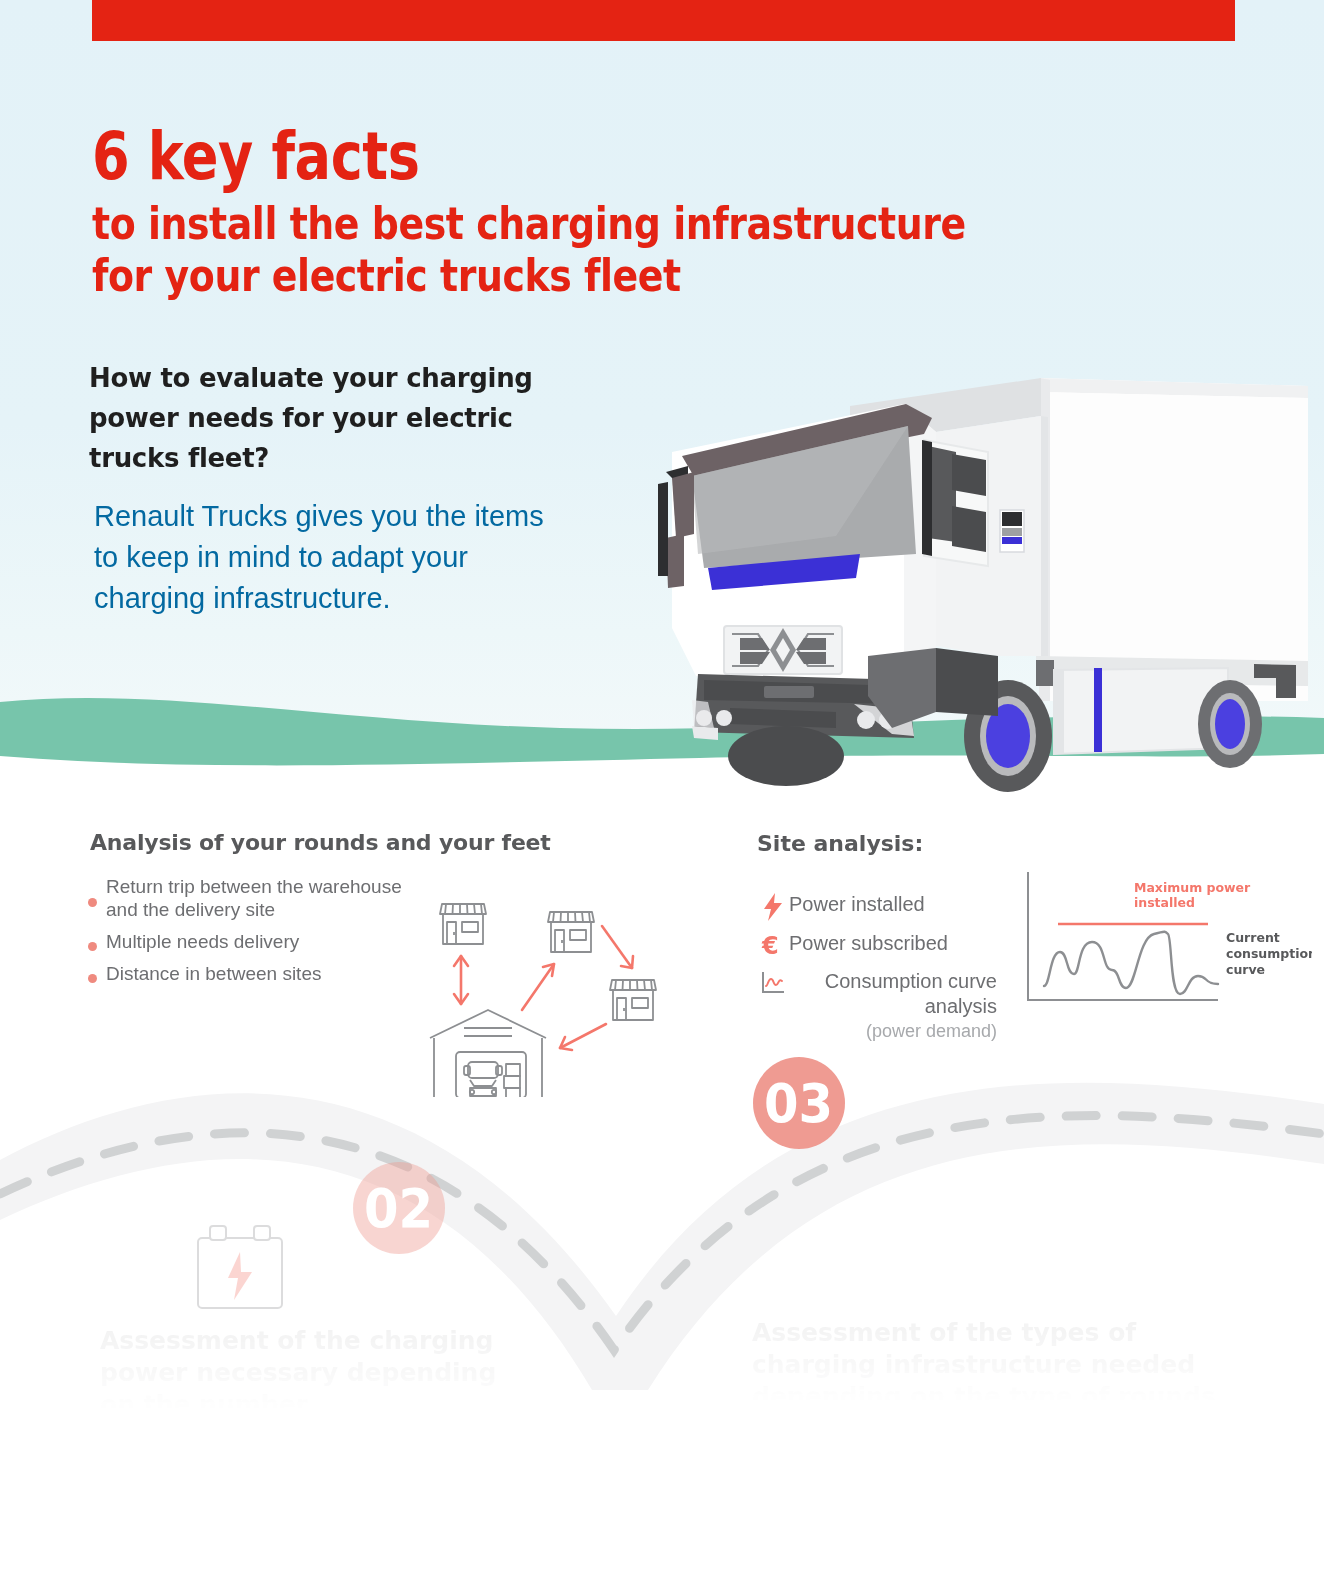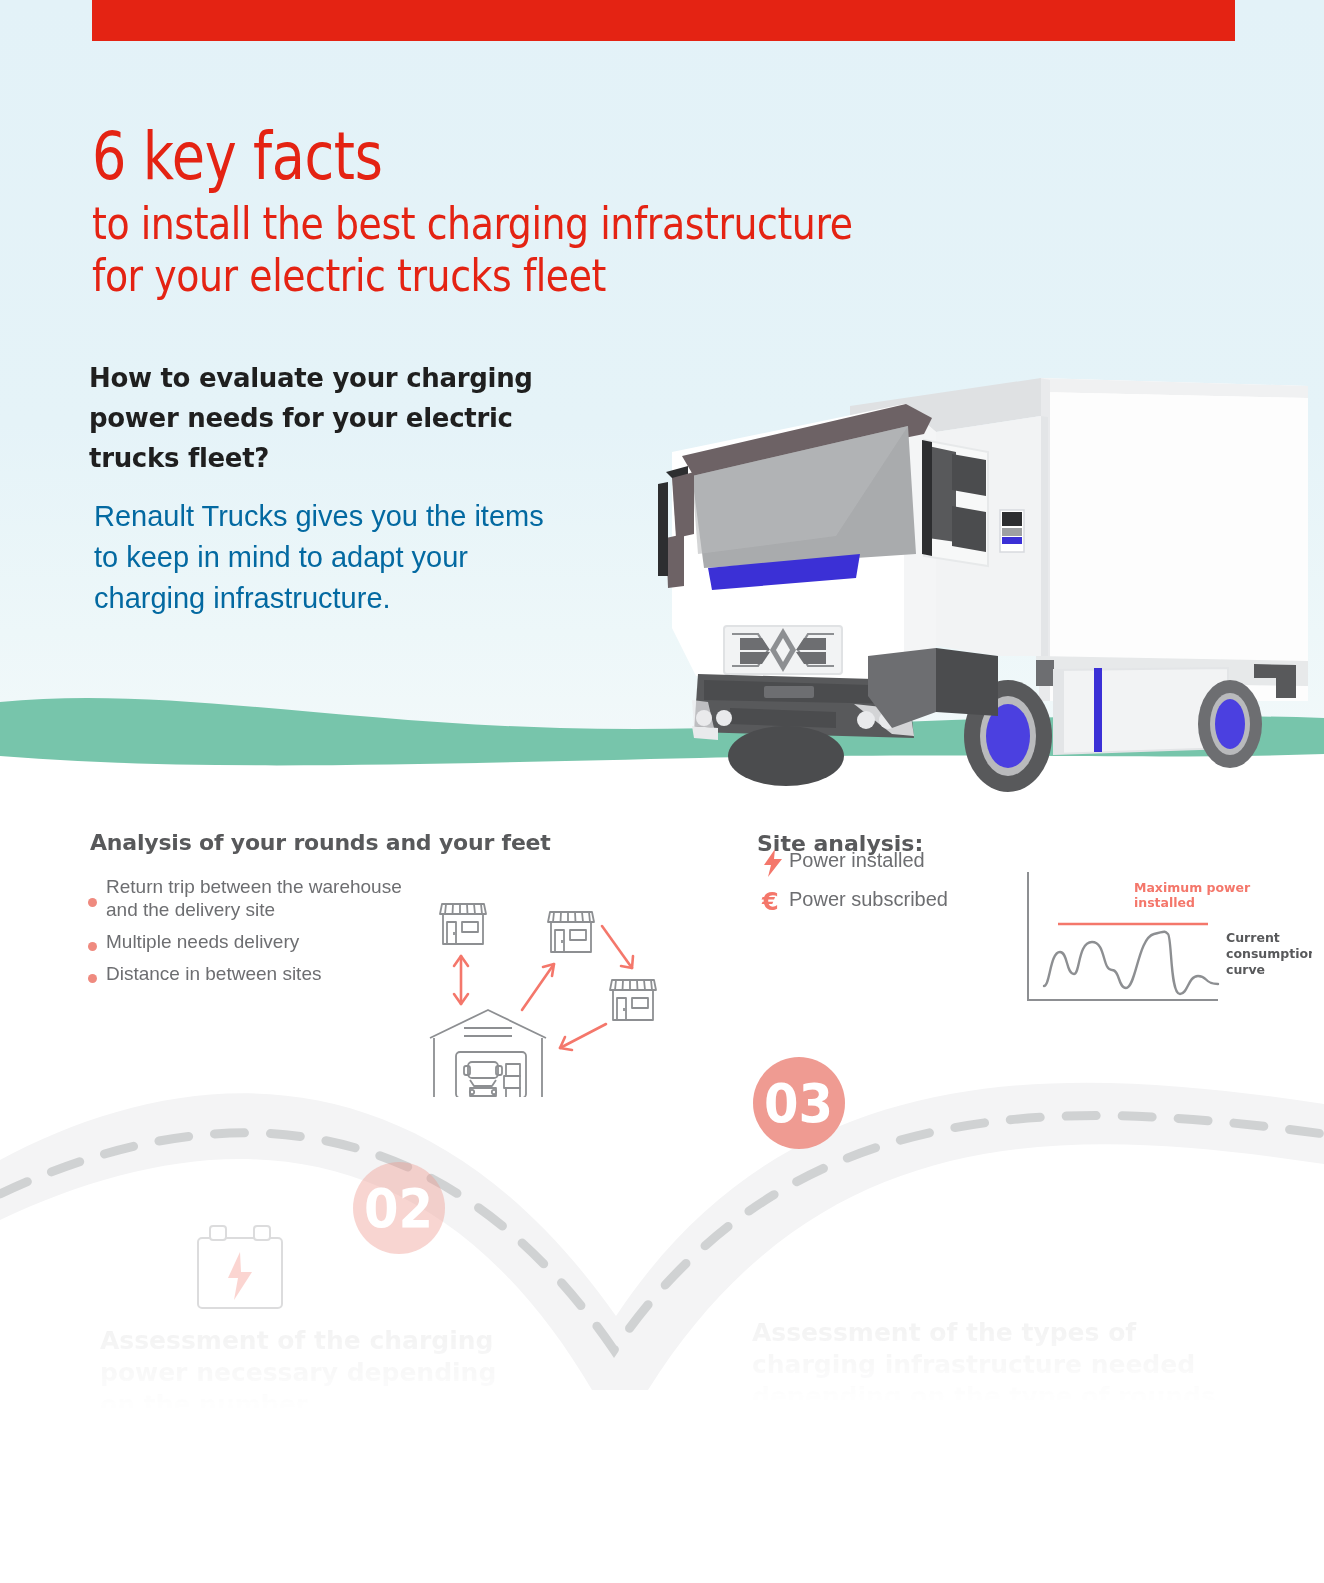"6 key facts" .headline { font-weight: normal -> bold }
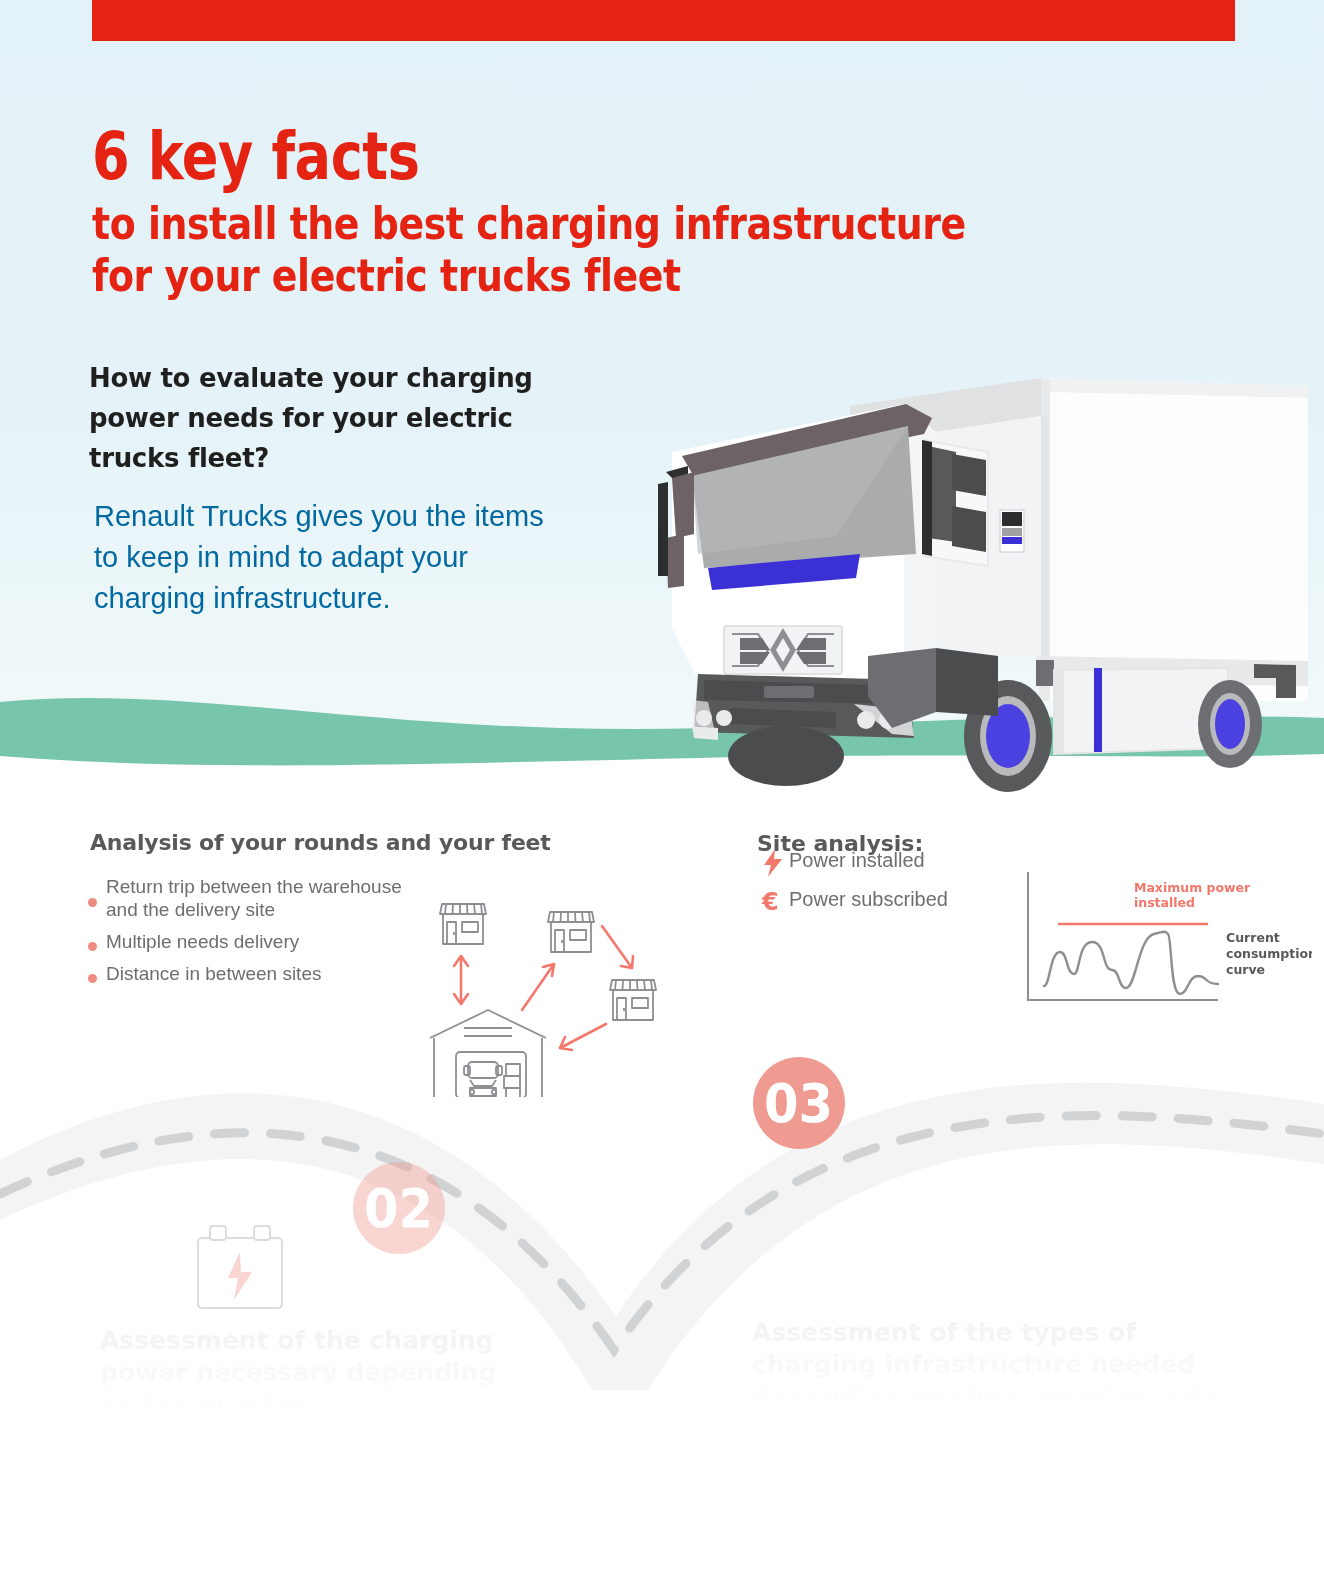"Power installed" .sec3-list { top: 848px -> 892px }
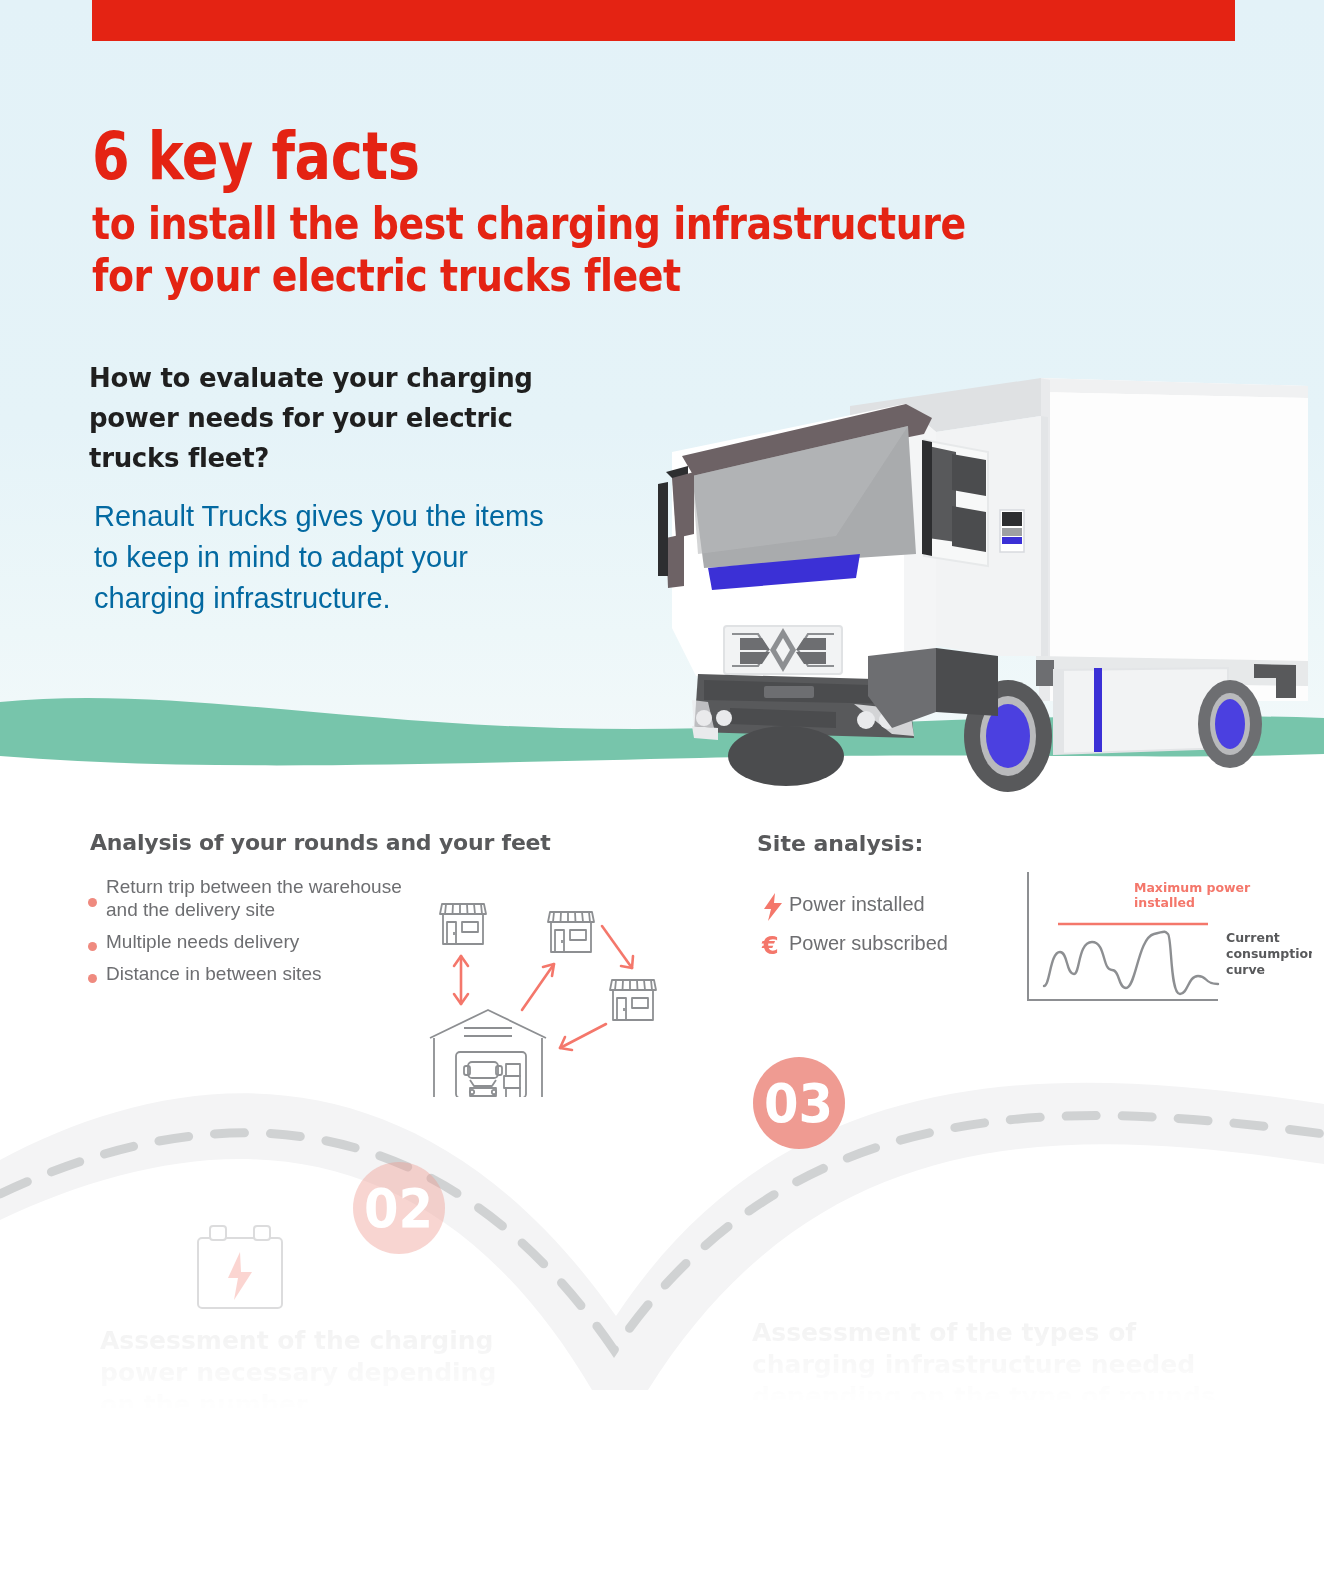"Consumption curve analysis" div.s3-row { html: none -> <div> <span> <svg> <path></path> <path></path> </svg> </span> <span> <span>Consumption curve analysis</span> <br> <span>(power demand)</span> </span> </div> }
